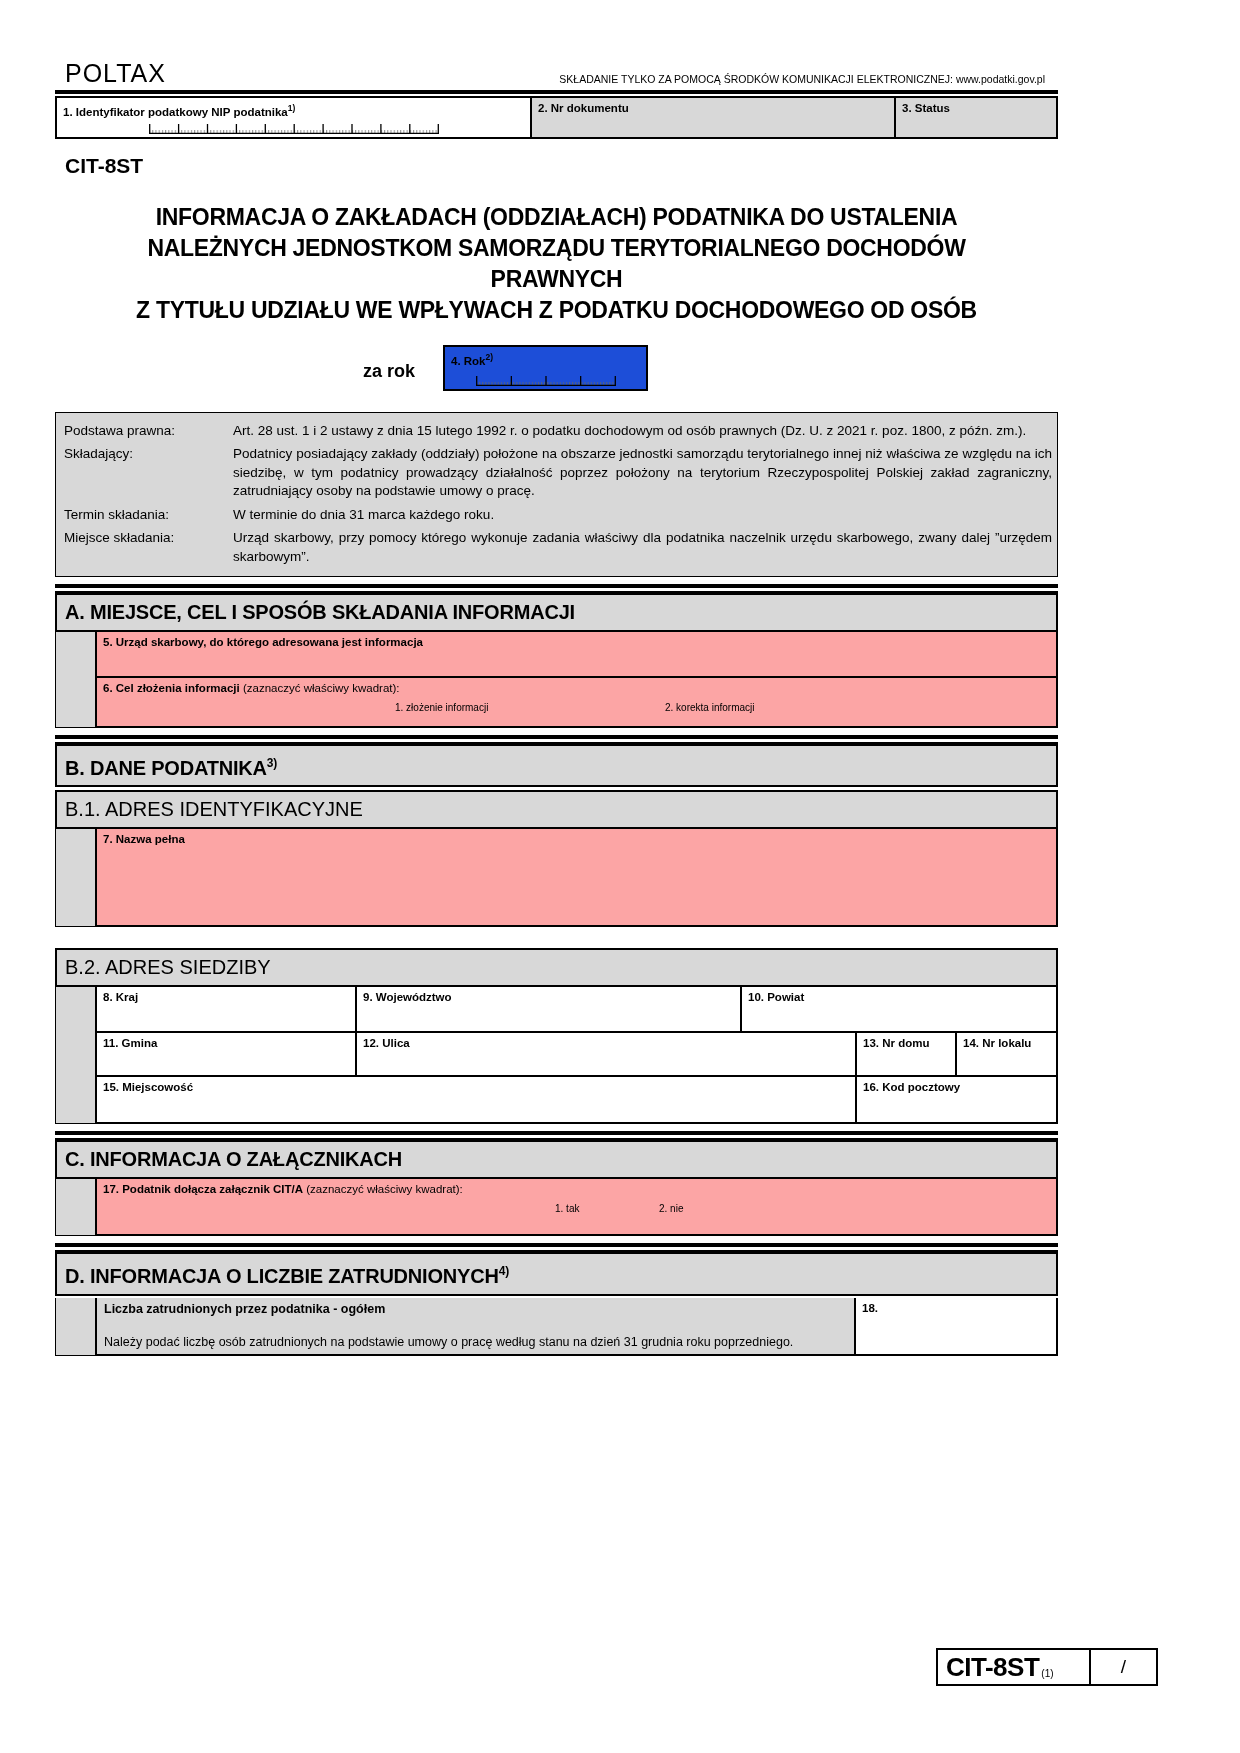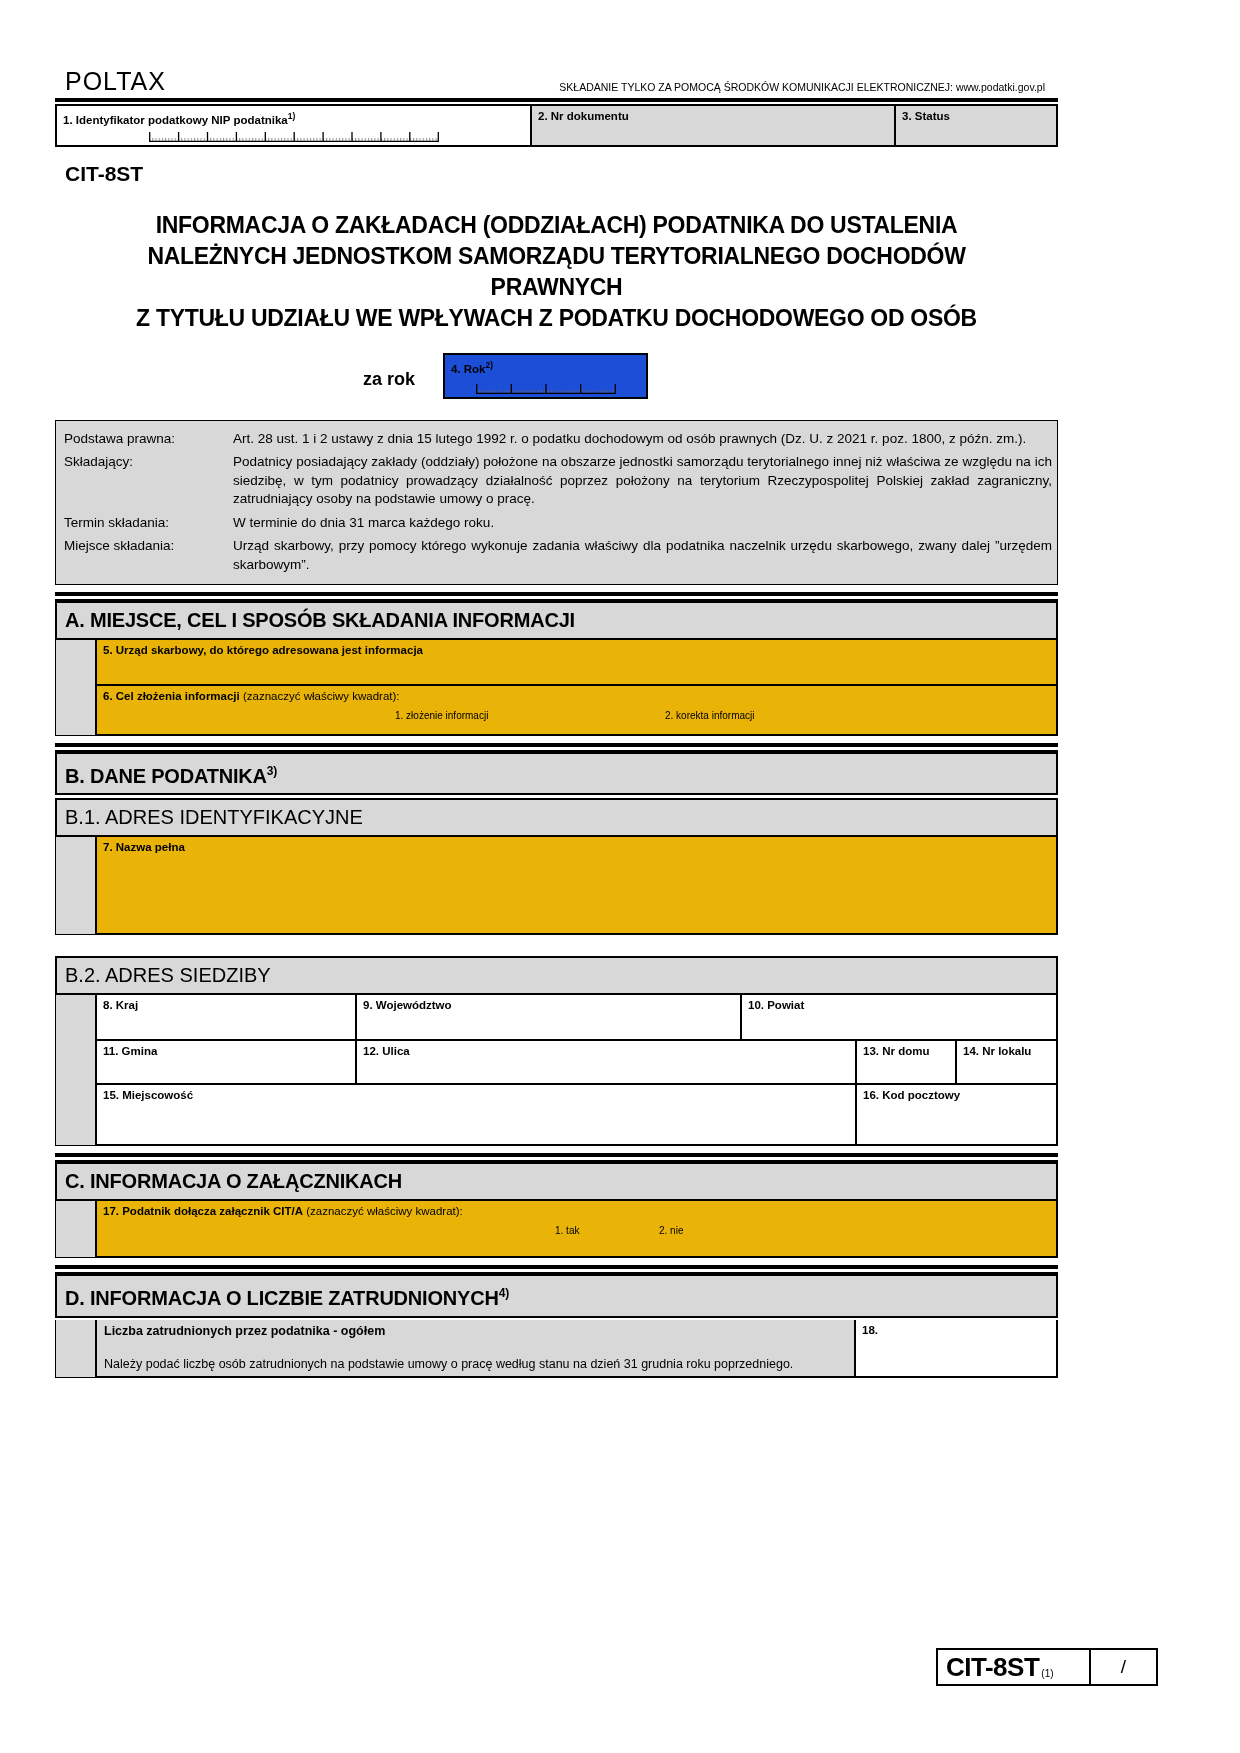"POLTAX" .form { top: 16px -> 8px }
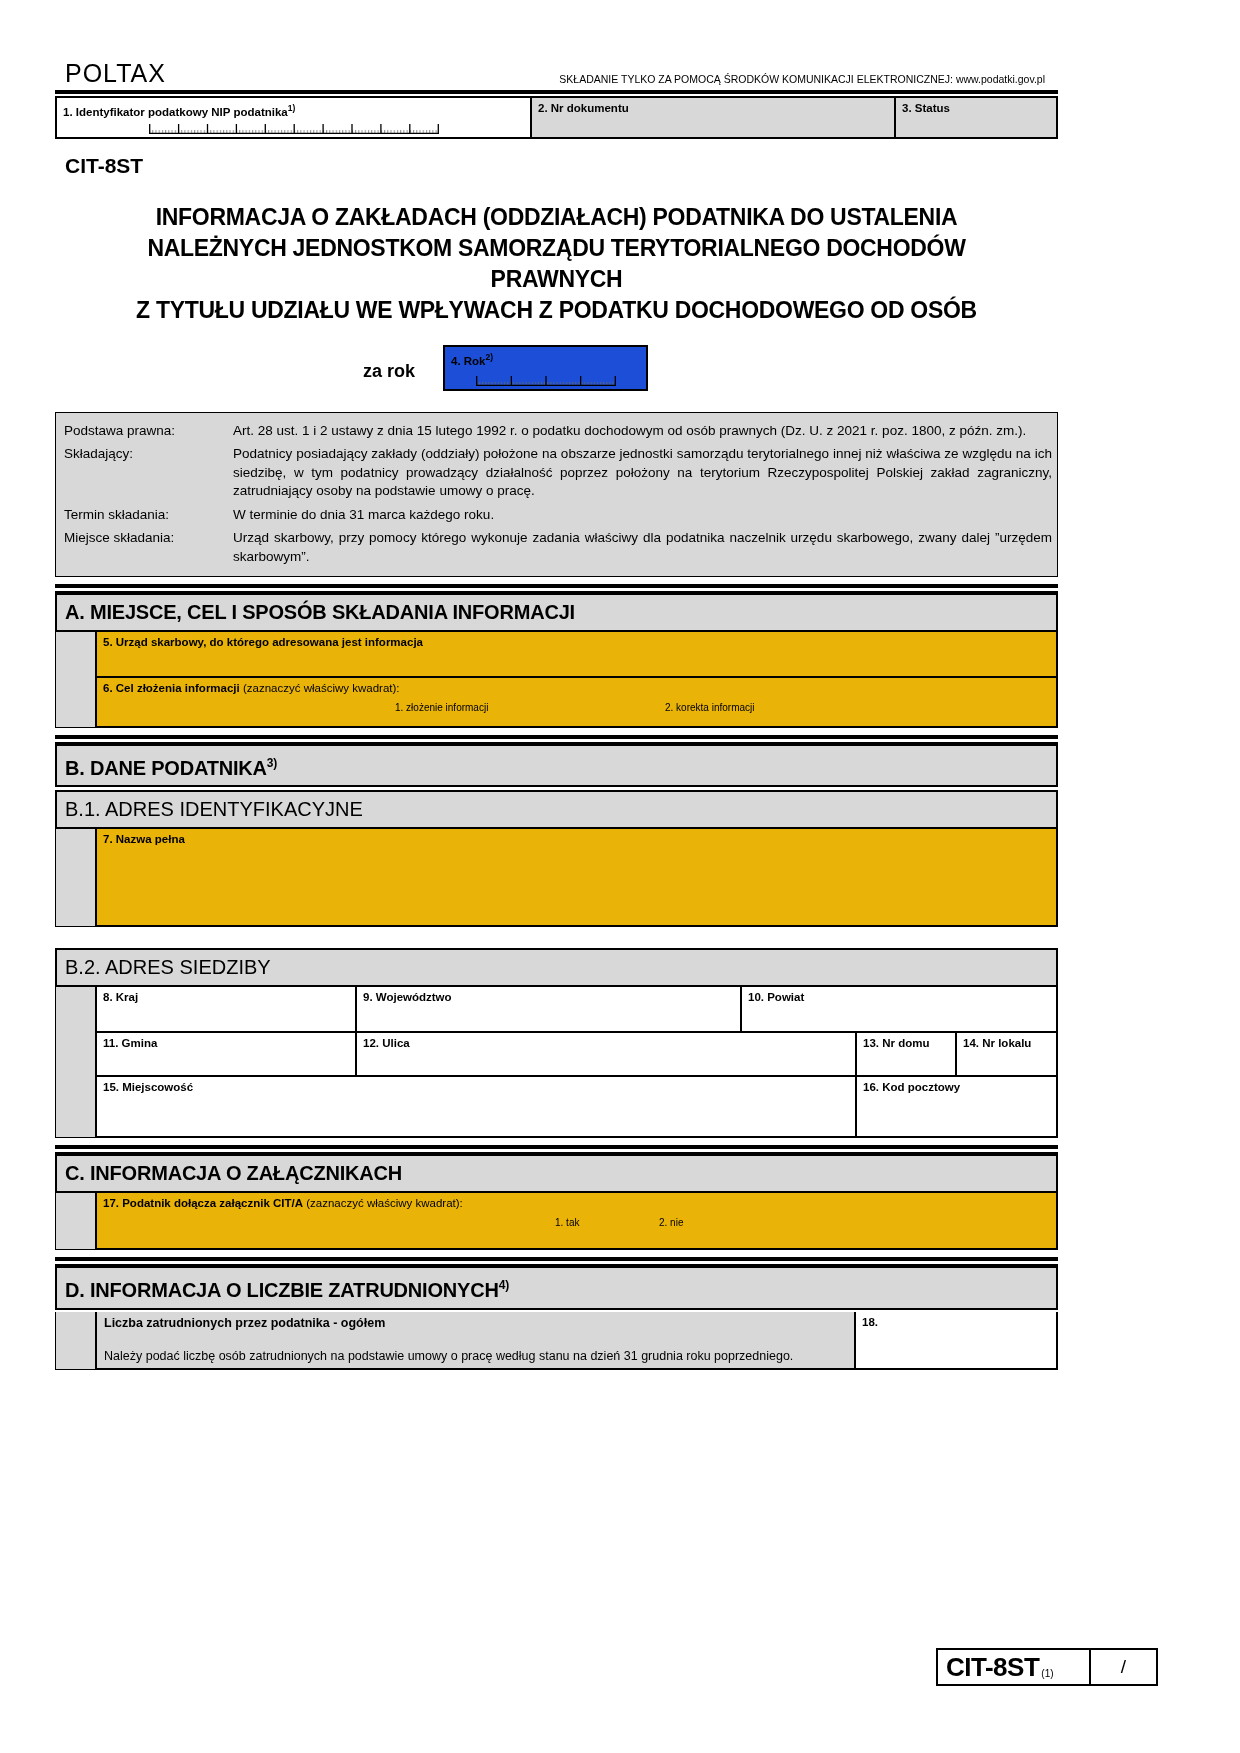"5. Urząd skarbowy, do którego" .fcol { background: #eab308 -> #fca5a5 }
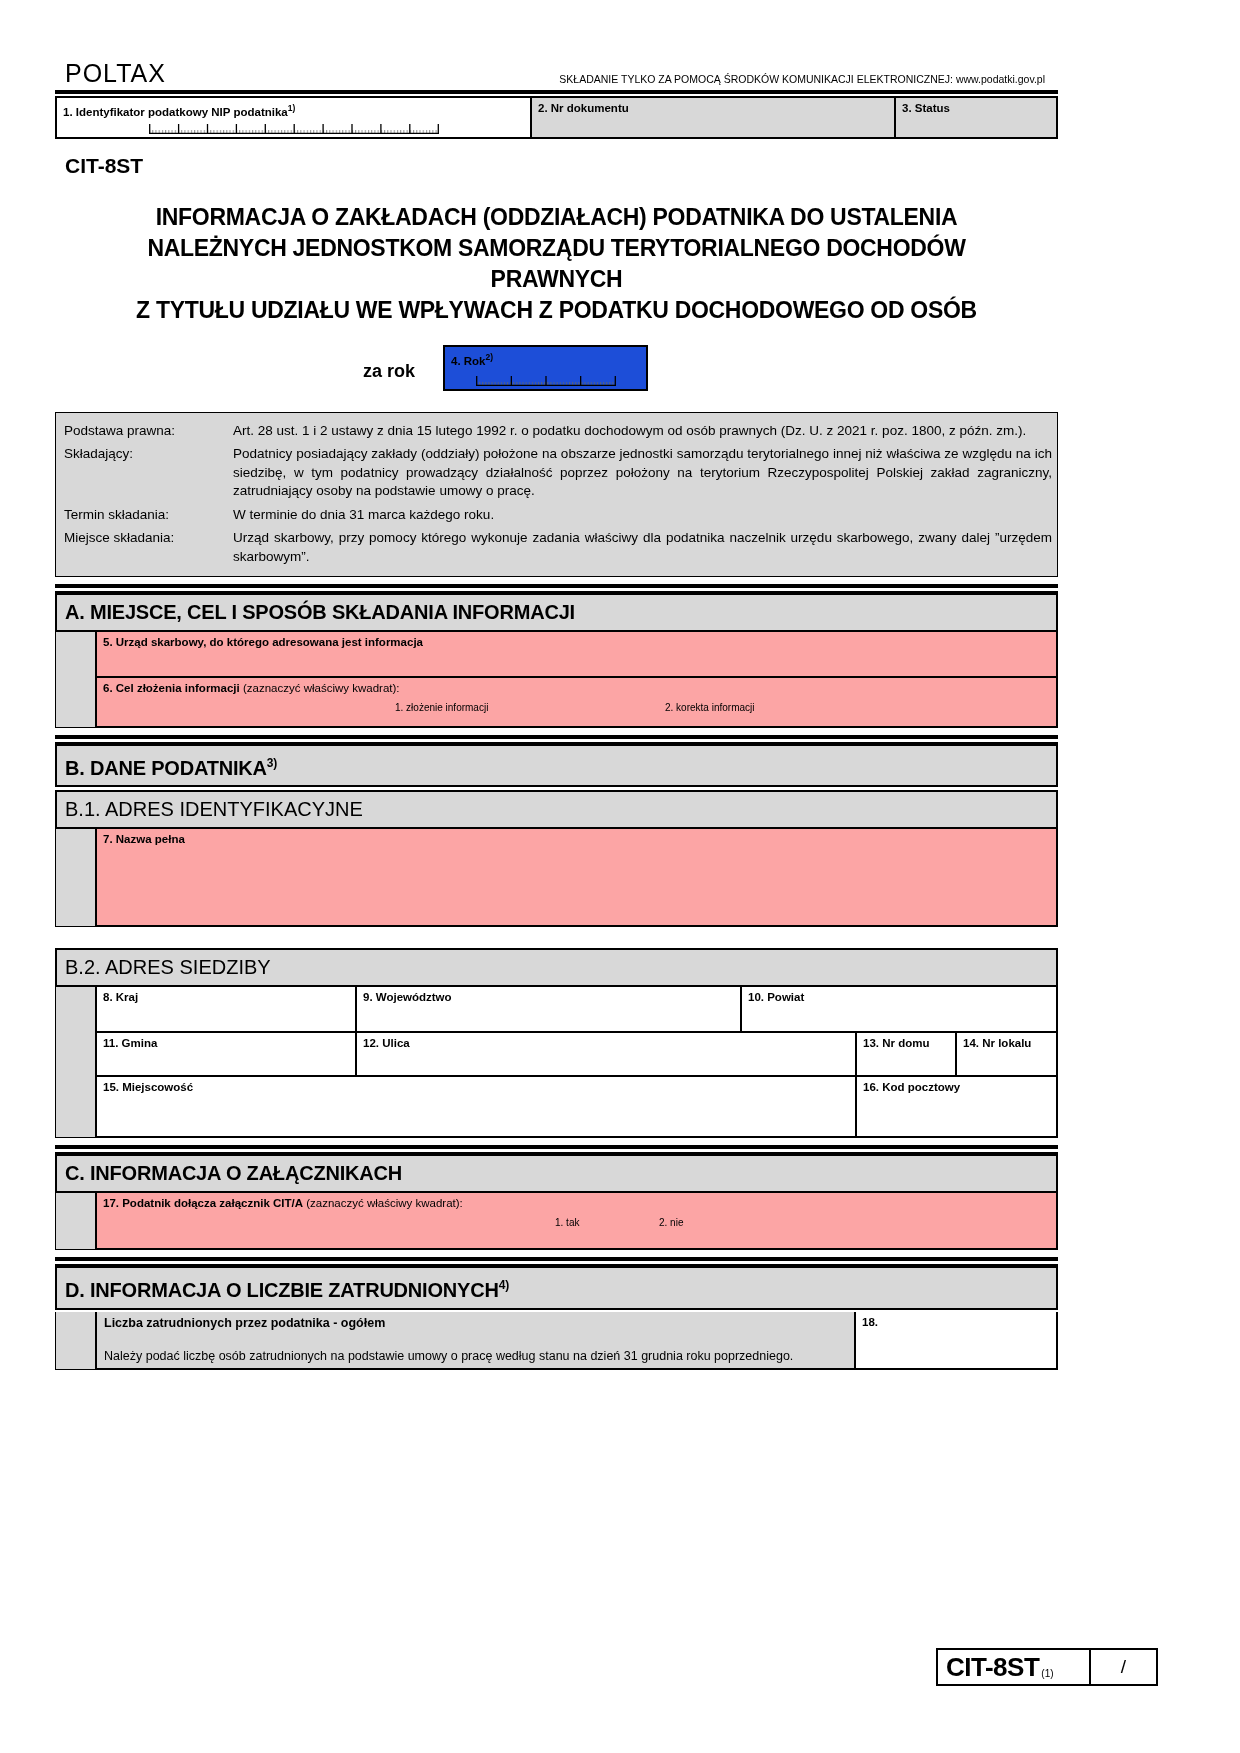"15. Miejscowość" .r3 { height: 61px -> 47px }
